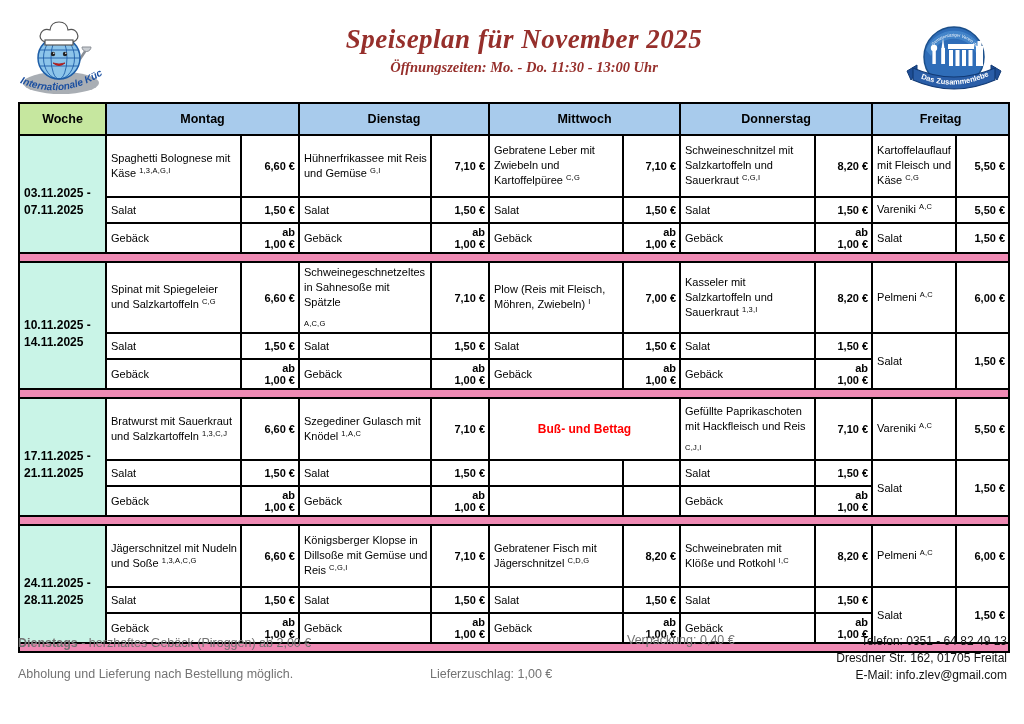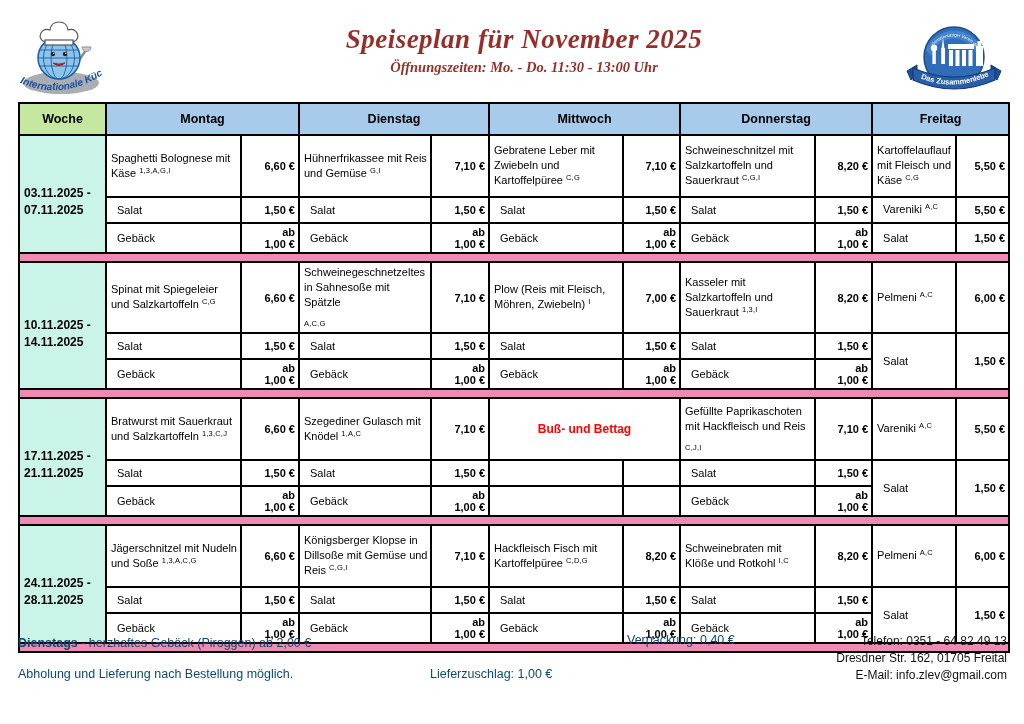"Salat" td.label-cell { padding-left: 10px -> 4px }
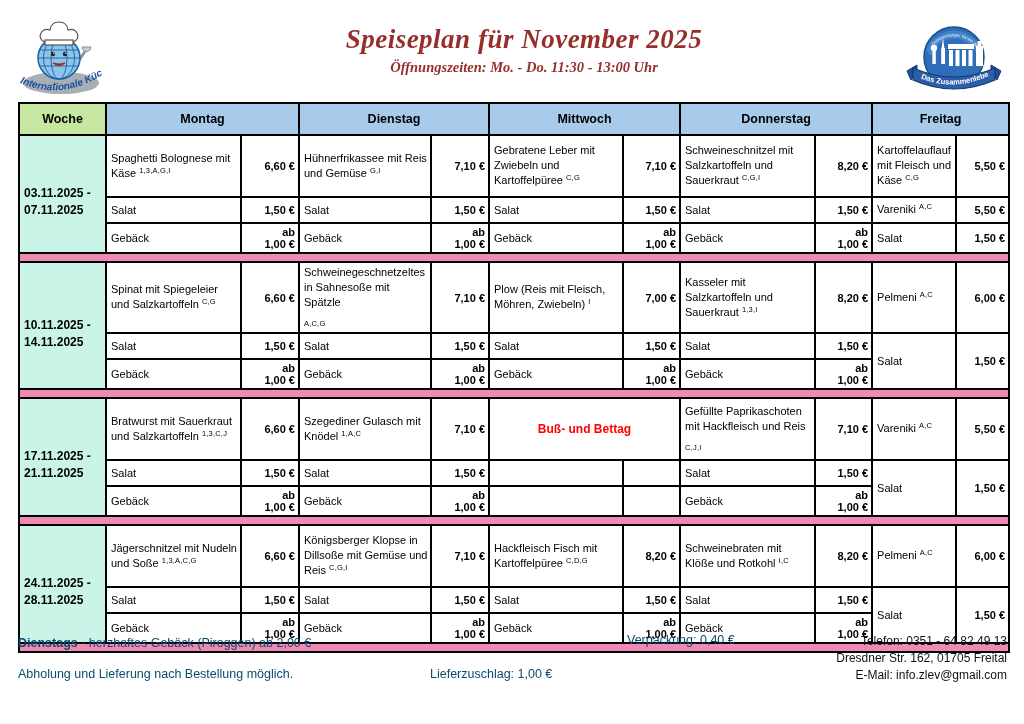"Hackfleisch Fisch mit Kartoffelpüree" span { text: Hackfleisch Fisch mit Kartoffelpüree -> Gebratener Fisch mit Jägerschnitzel }
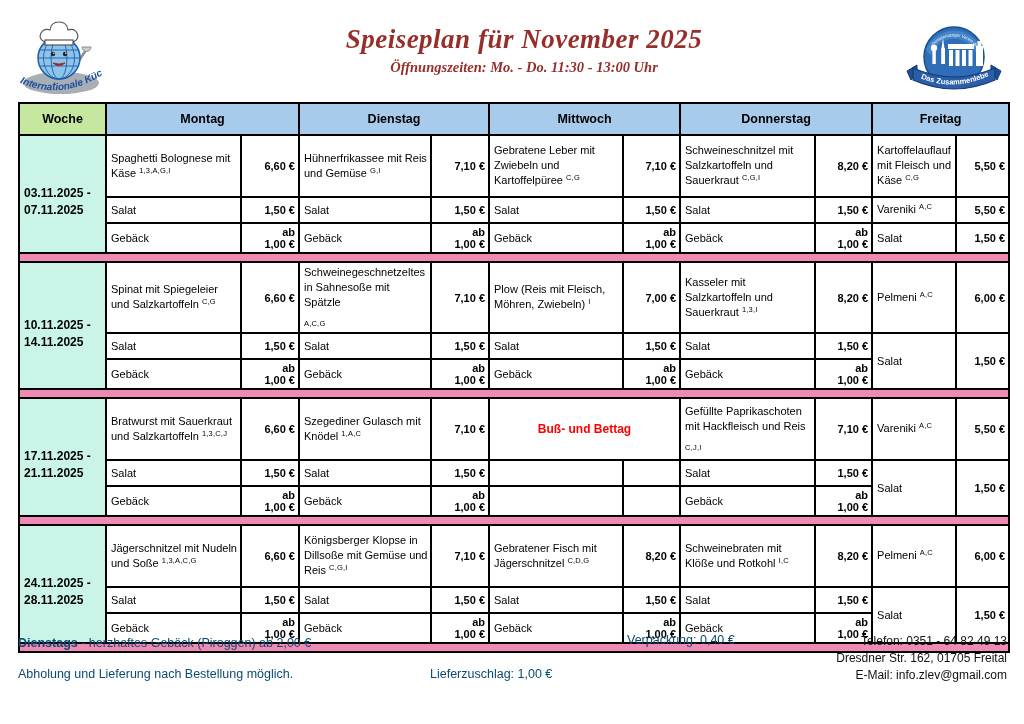"Dienstags - herzhaftes Gebäck (Piroggen)" .fnote { color: #0c4a6e -> #737373 }
